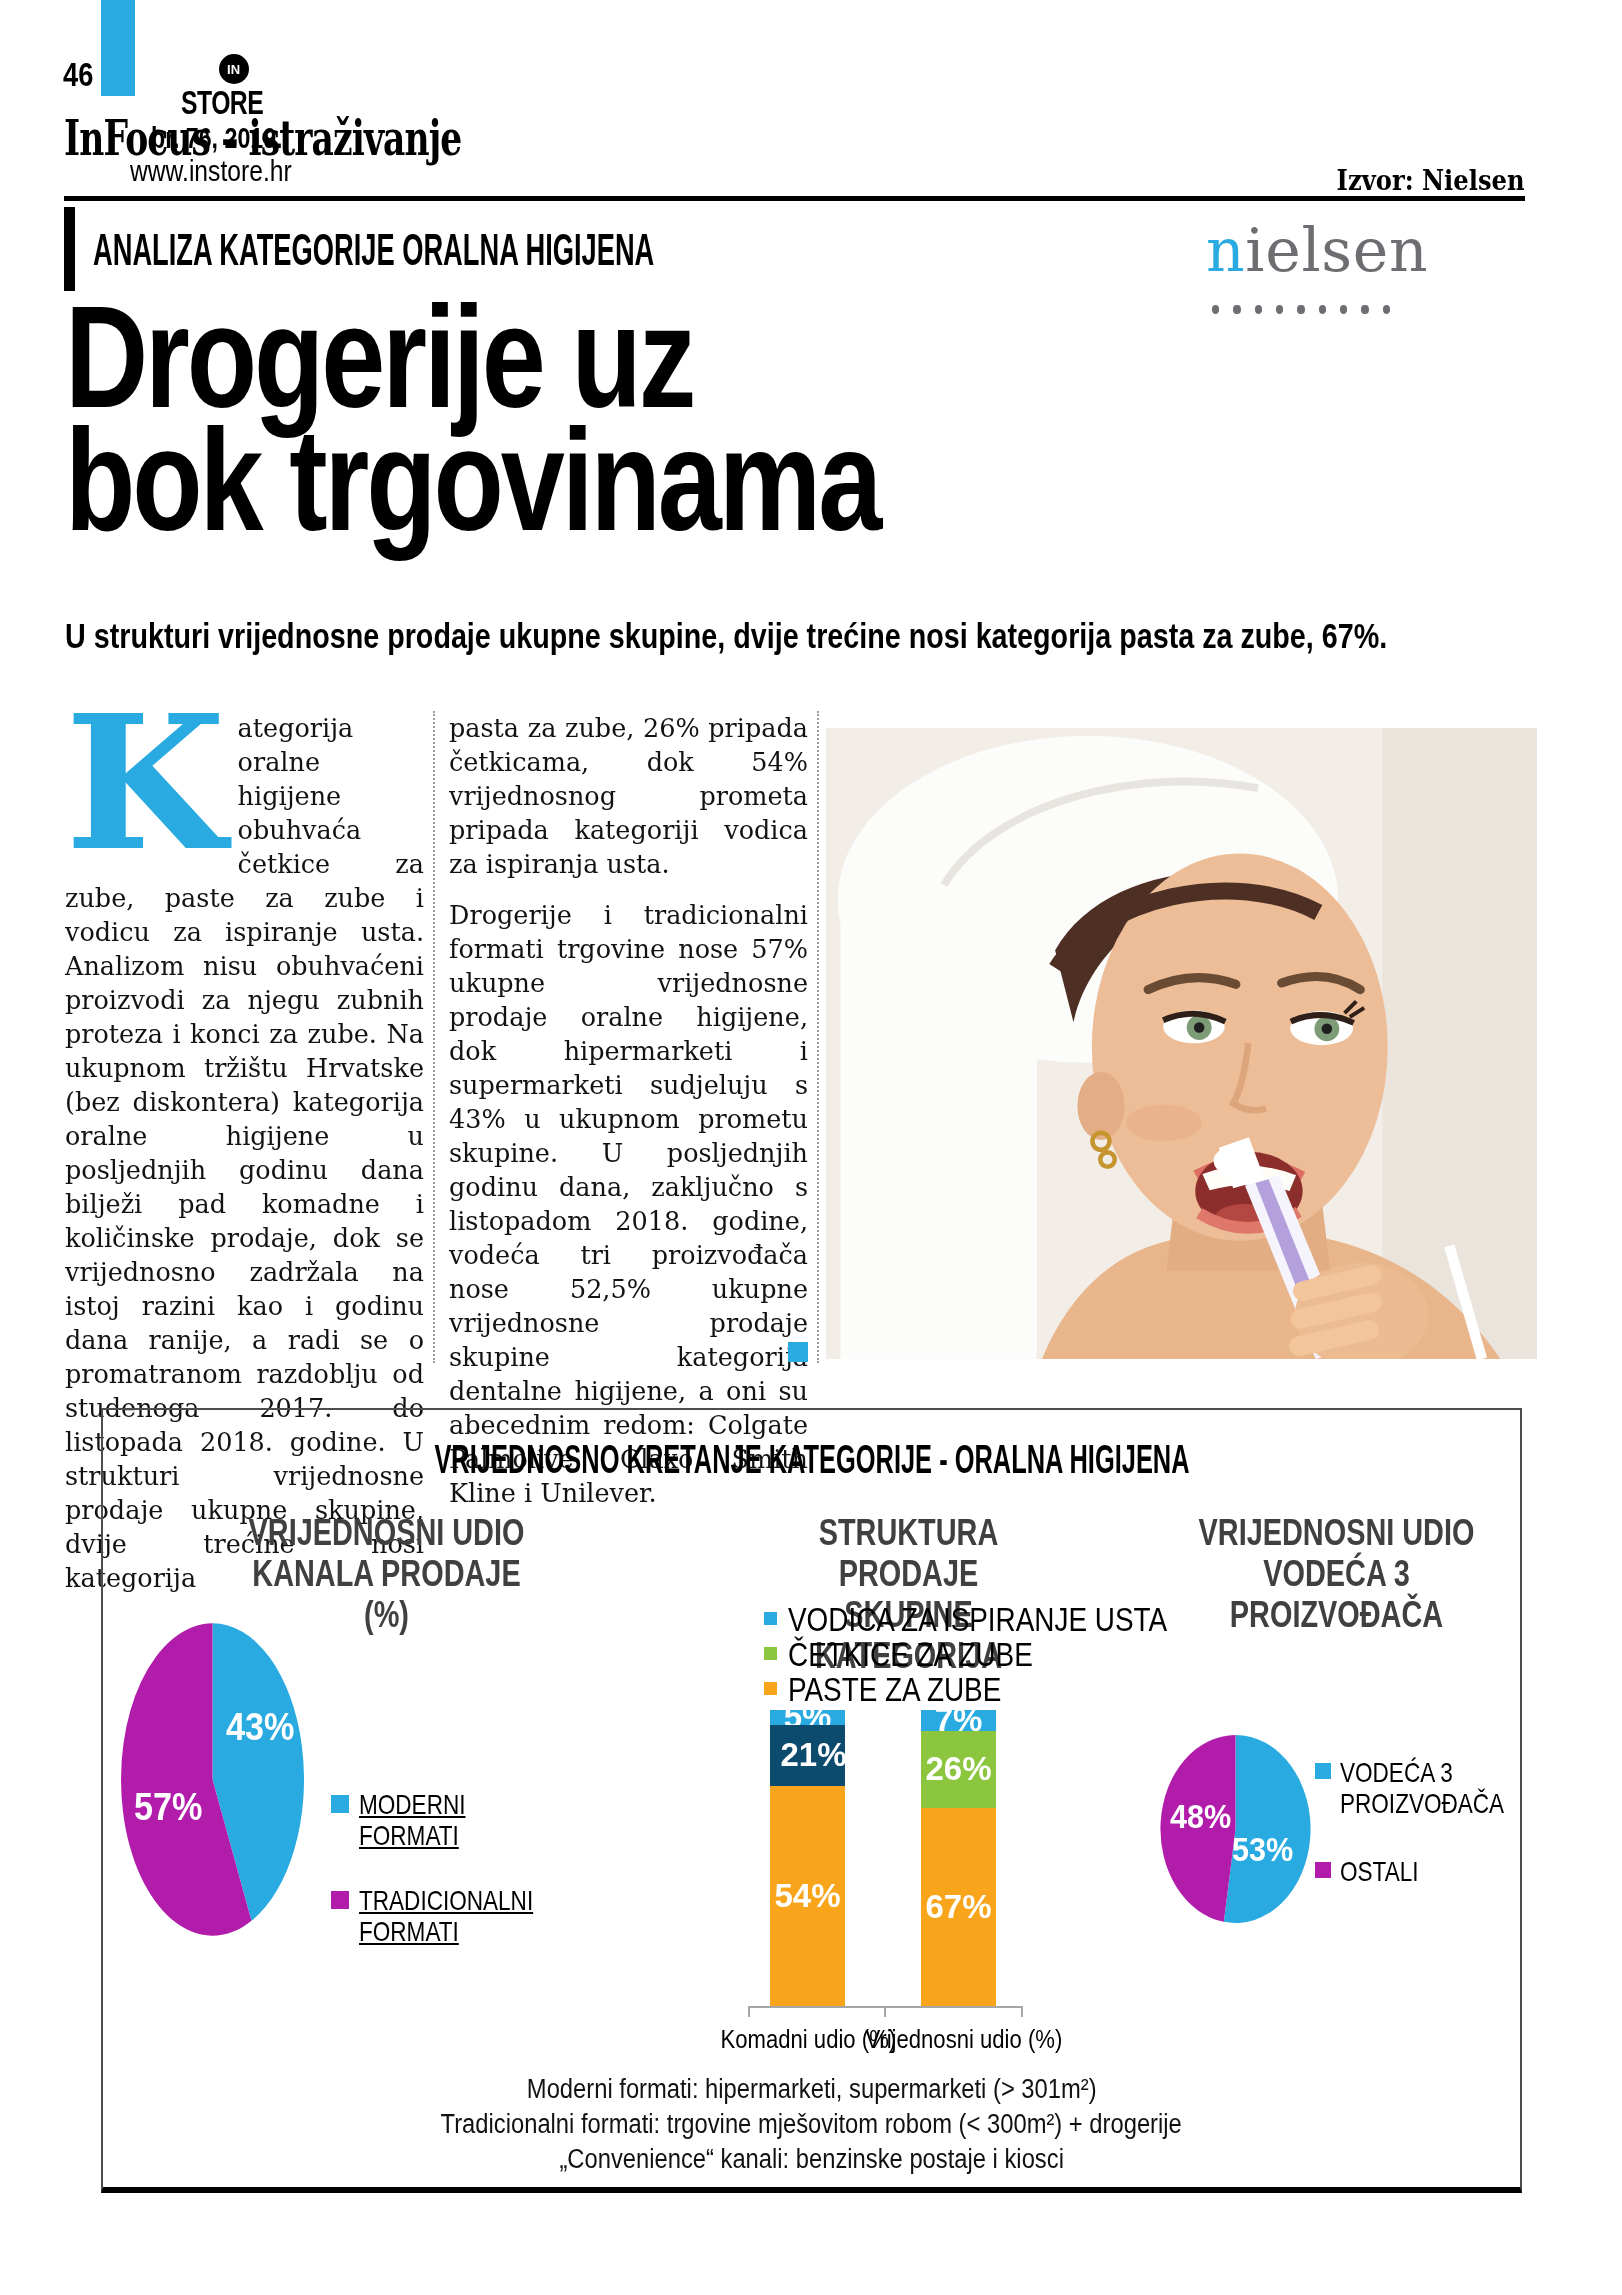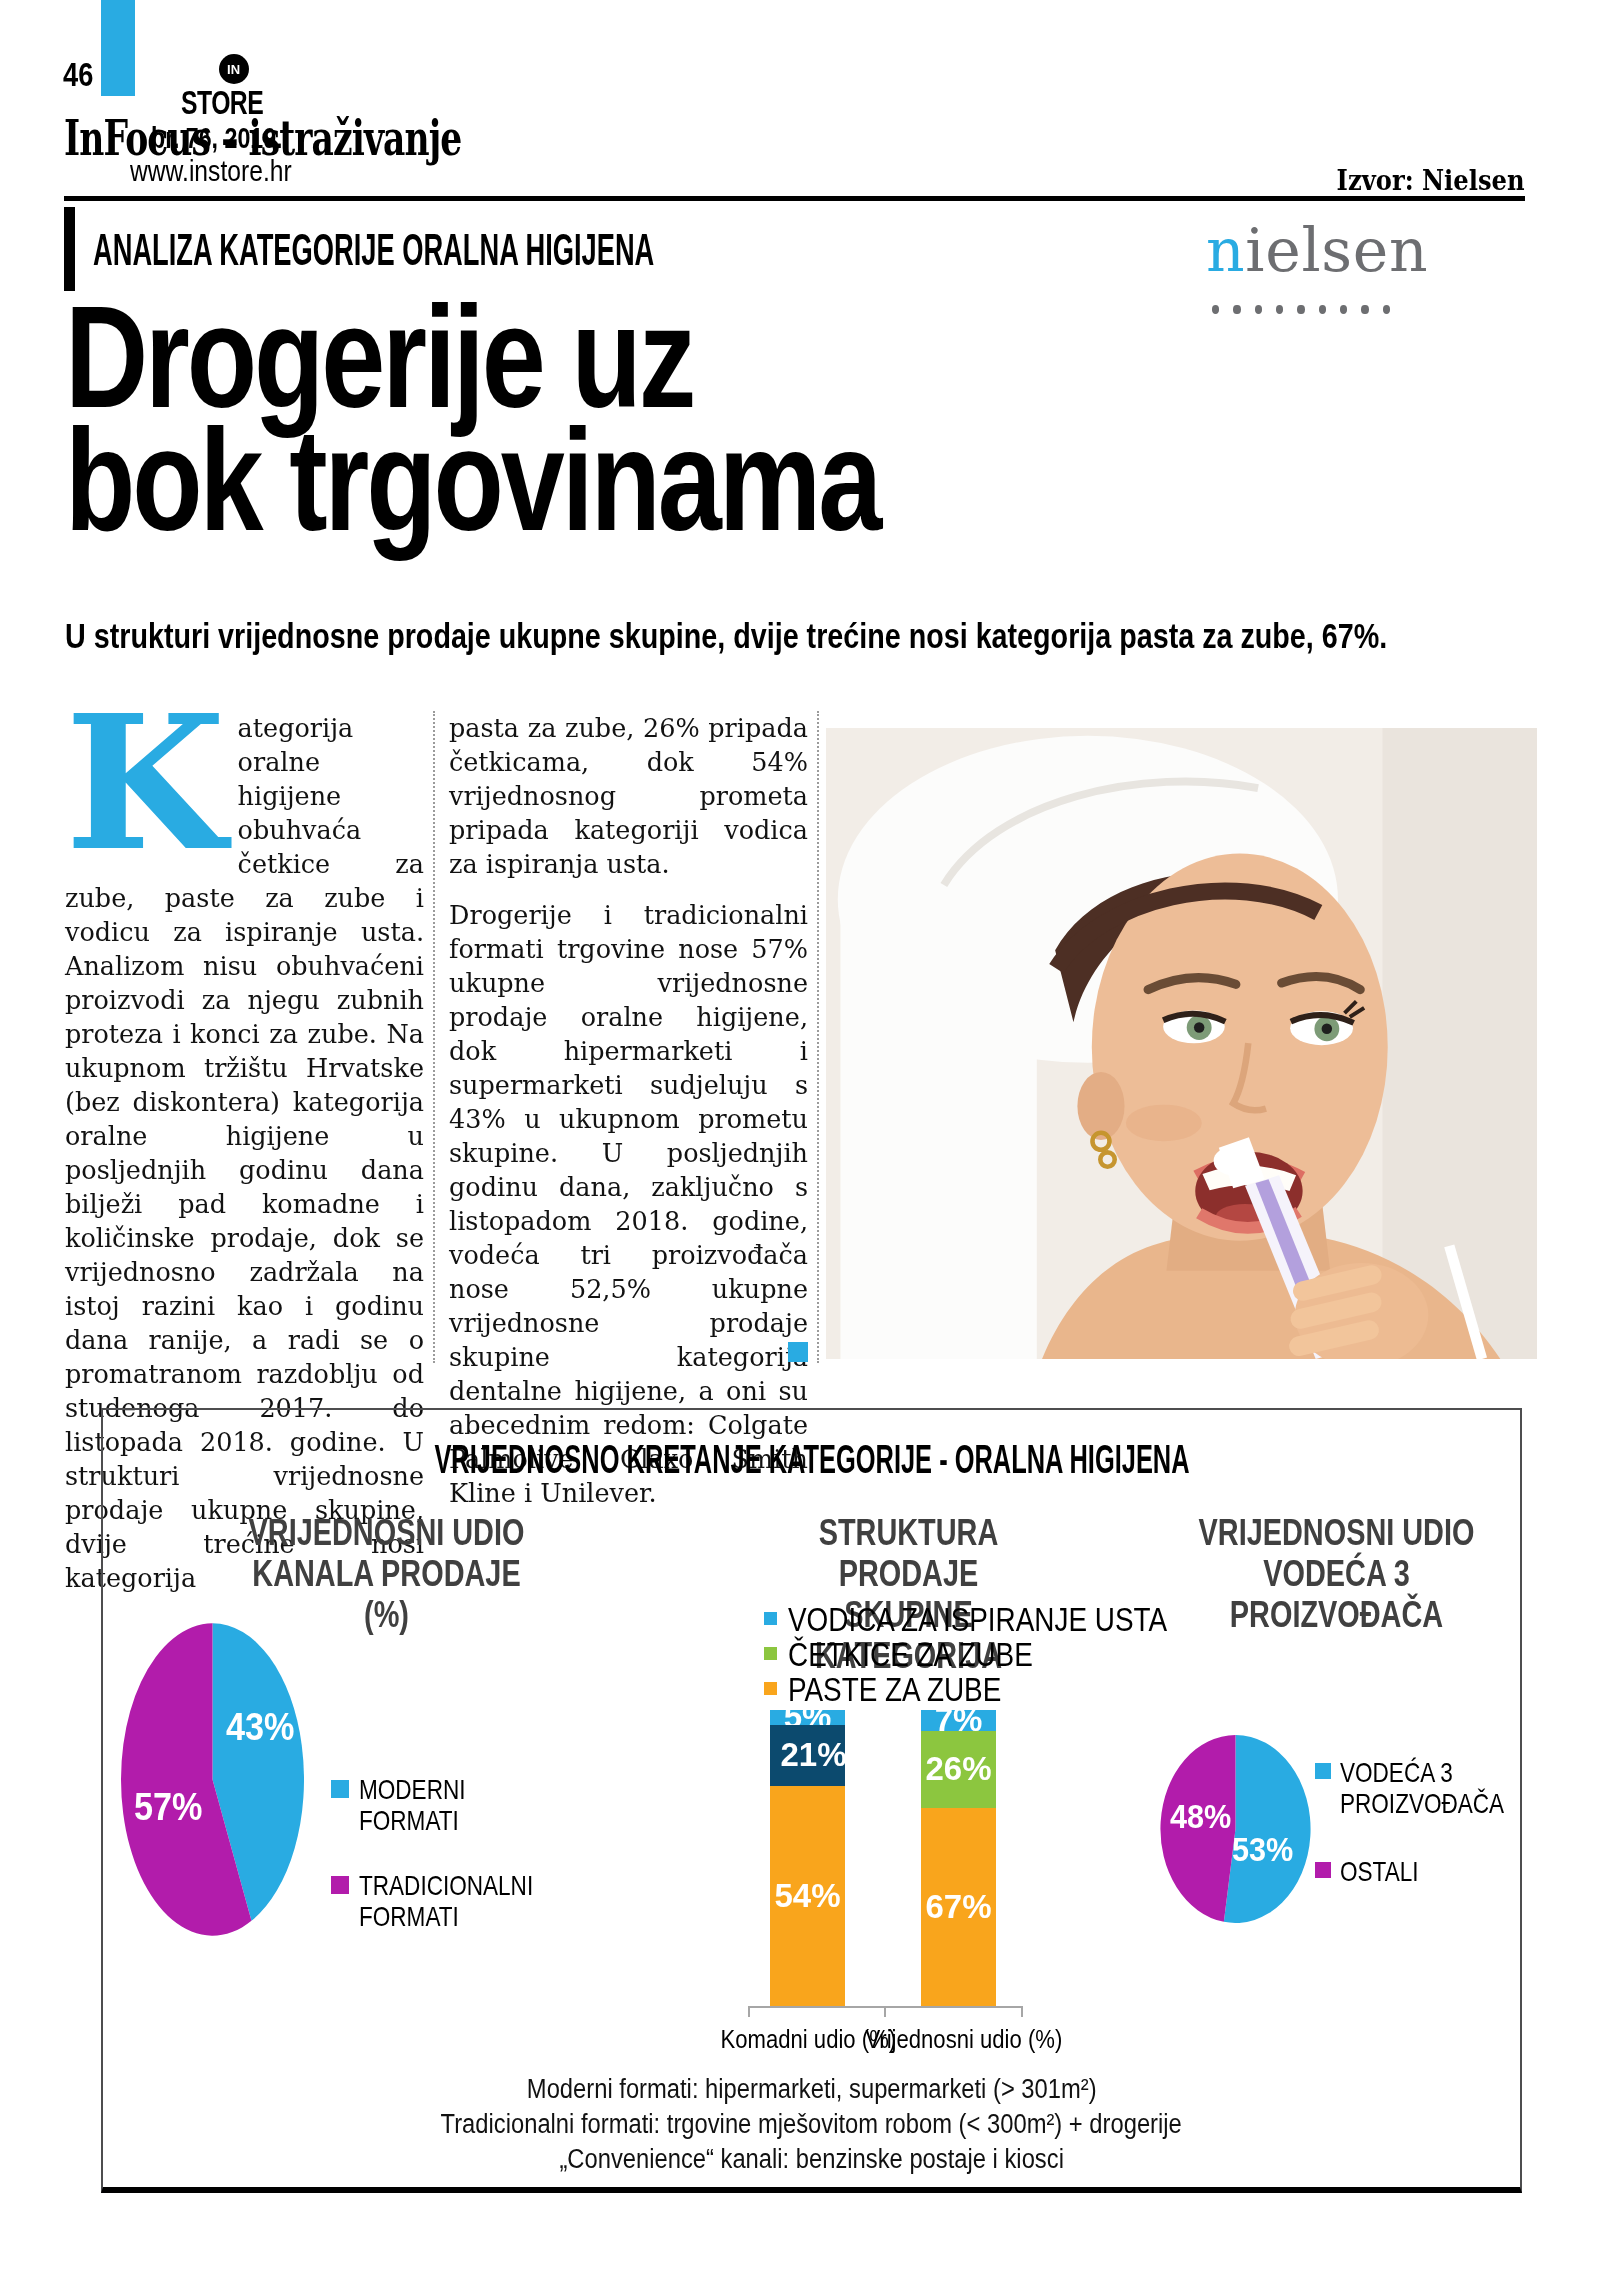"MODERNI FORMATI" .legA { text-decoration: none -> underline; top: 364px -> 379px }
